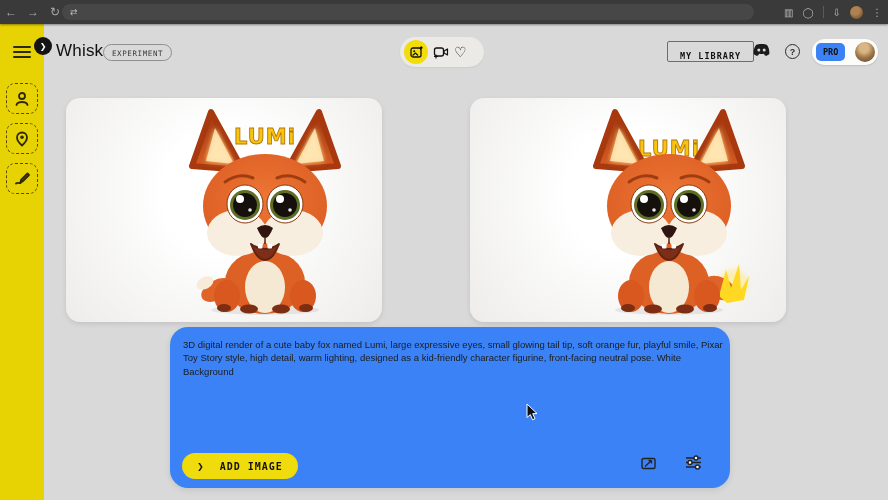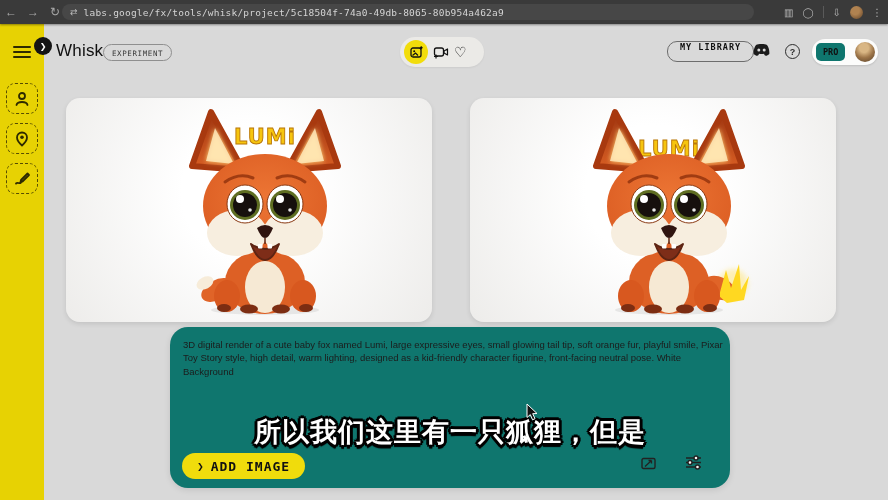"labs.google/fx/tools/whisk/project/5c185" span.url-text { html: <span>labs.google/fx/tools/whisk/project/5c18504f-74a0-49db-8065-80b954a462a9</span> -> none }
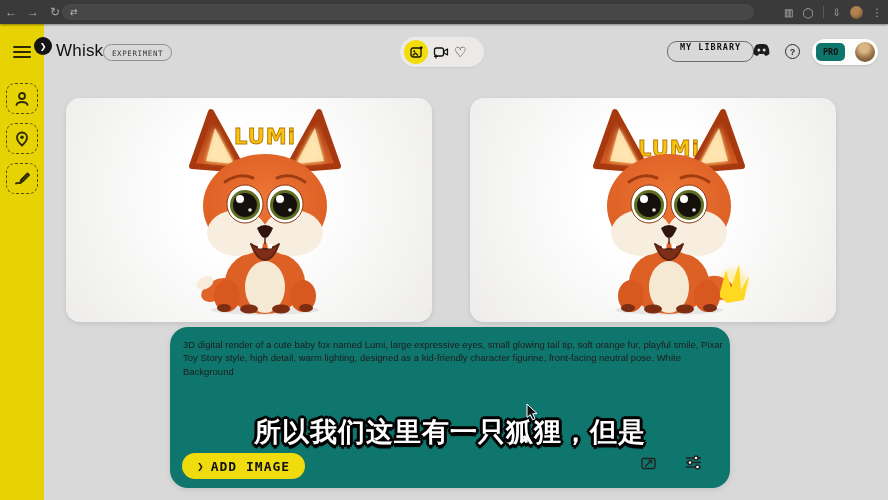"MY LIBRARY" .lib-btn { align-items: flex-start -> flex-end; border-radius: 10px -> 2px }
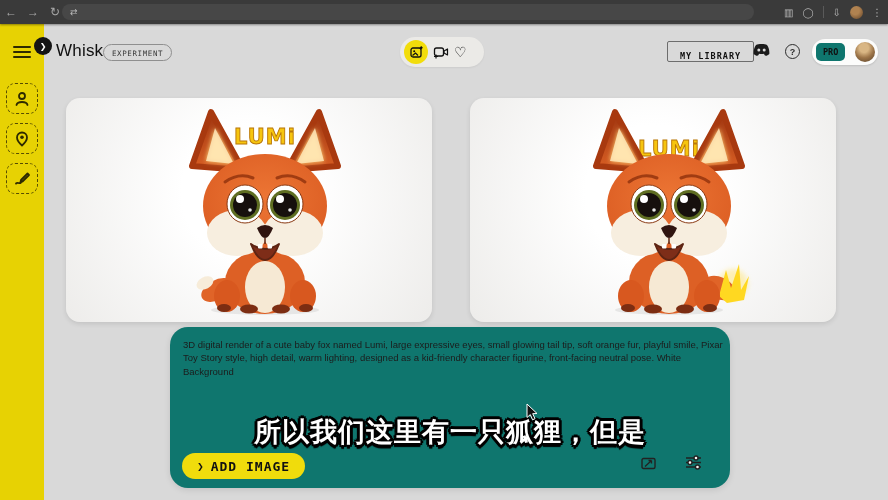"PRO" .pro-chip { background: #0f766e -> #3b82f6 }
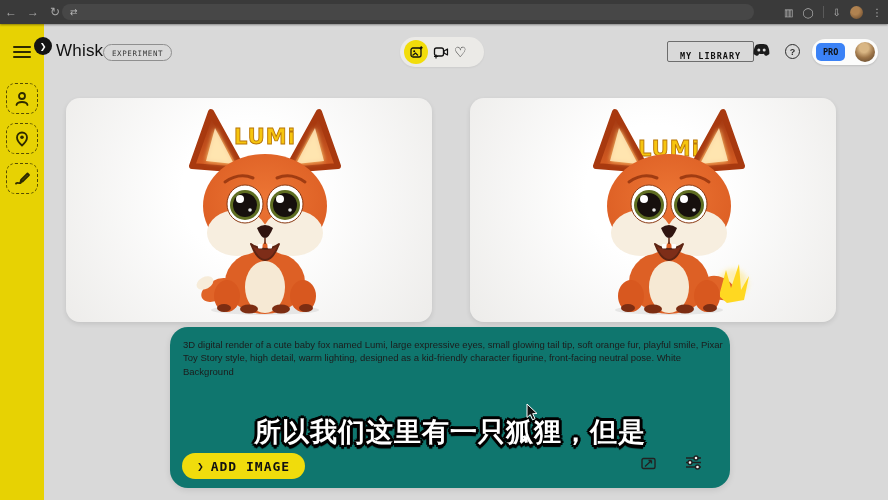"LUMi" .img-card { width: 366px -> 316px }
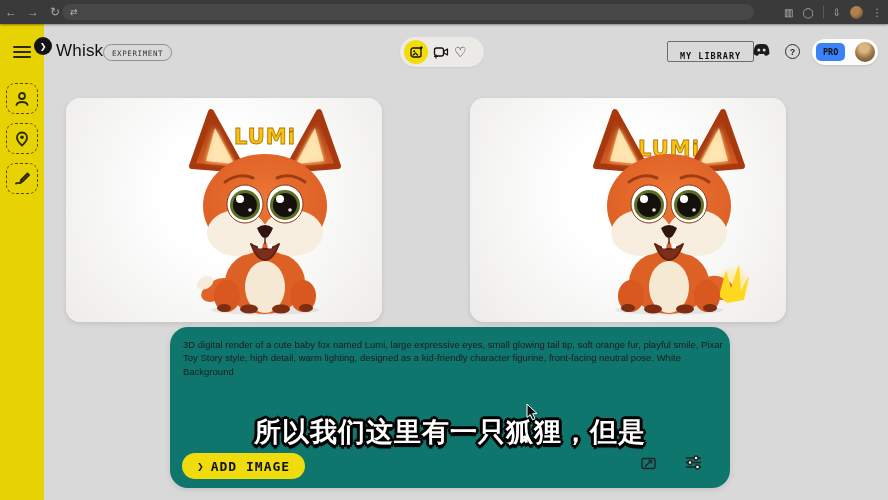"3D digital render of a" .prompt-card { background: #0f766e -> #3b82f6 }
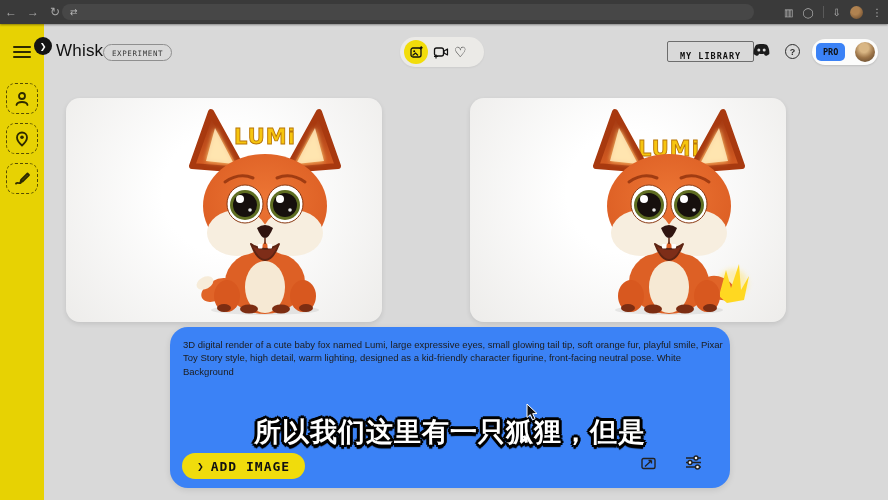"所以我们这里有一只狐狸，但是" div.sub { html: <div>所以我们这里有一只狐狸，但是</div> -> none }
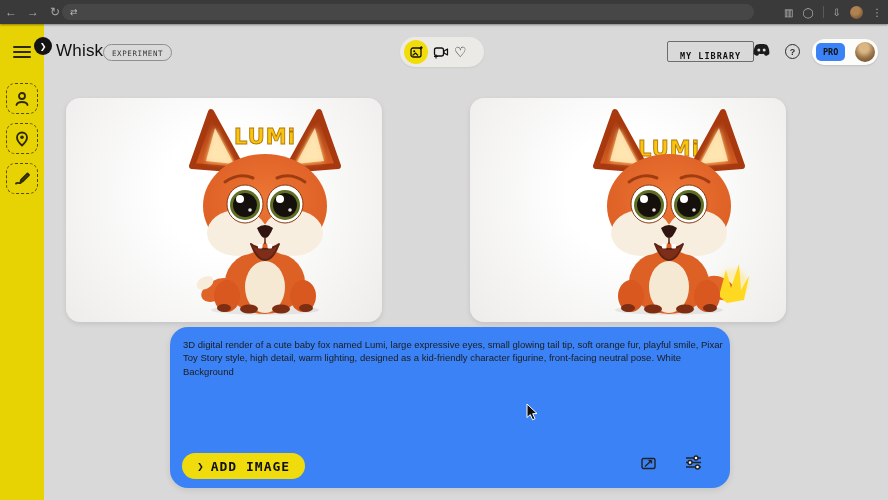"ADD IMAGE" .add-image-btn .lbl { font-size: 13px -> 10px; margin-left: none -> 9px }
